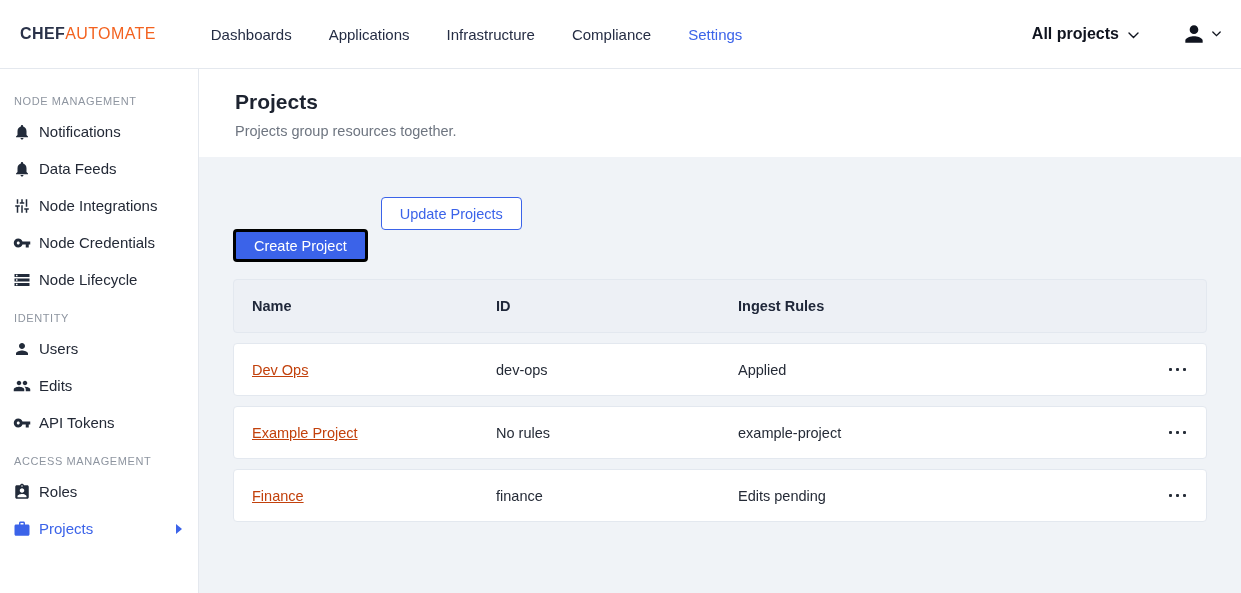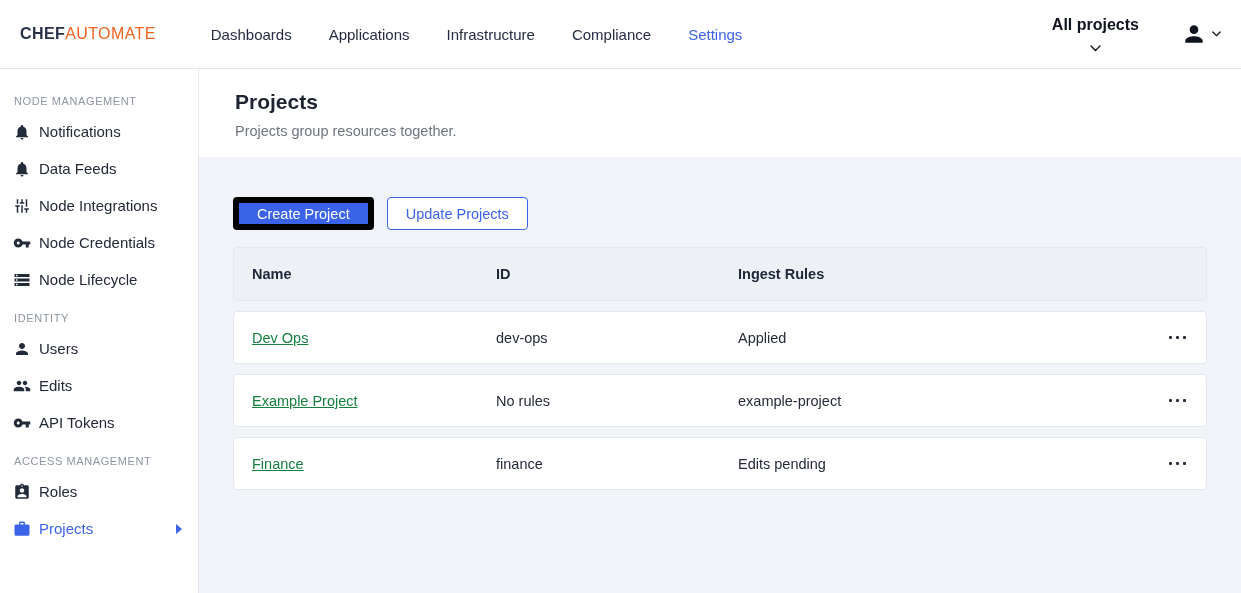"All projects" .proj-filter { flex-direction: column -> none }
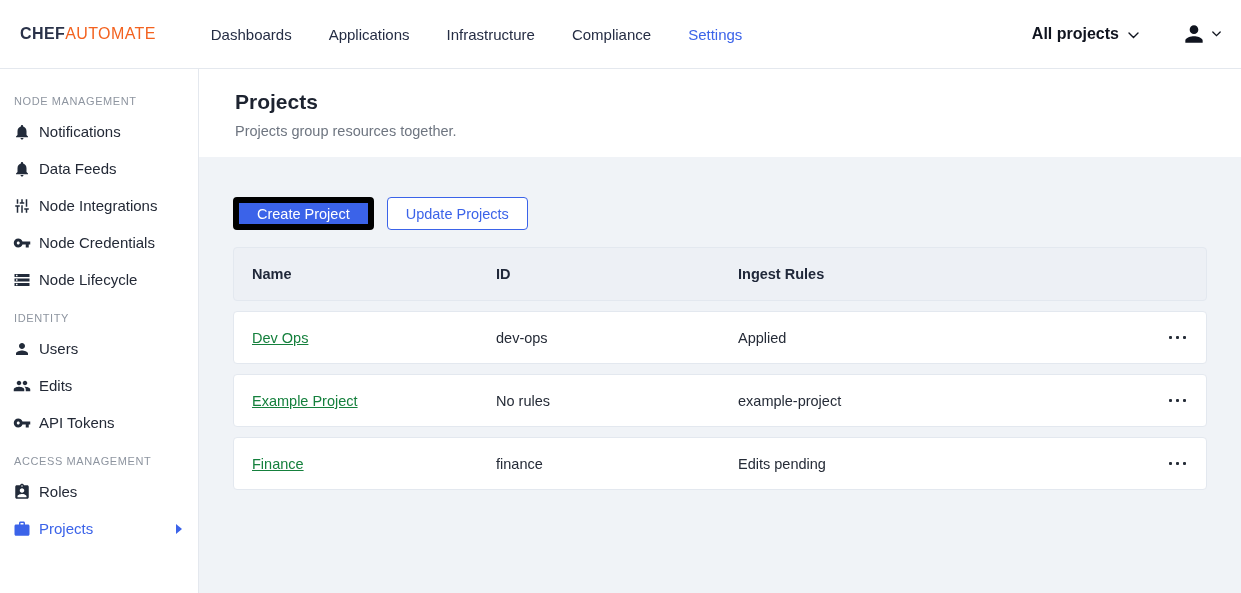"Create Project" .btn-primary { border: 6px solid #000000 -> 3px solid #000000; margin-top: none -> 32px }
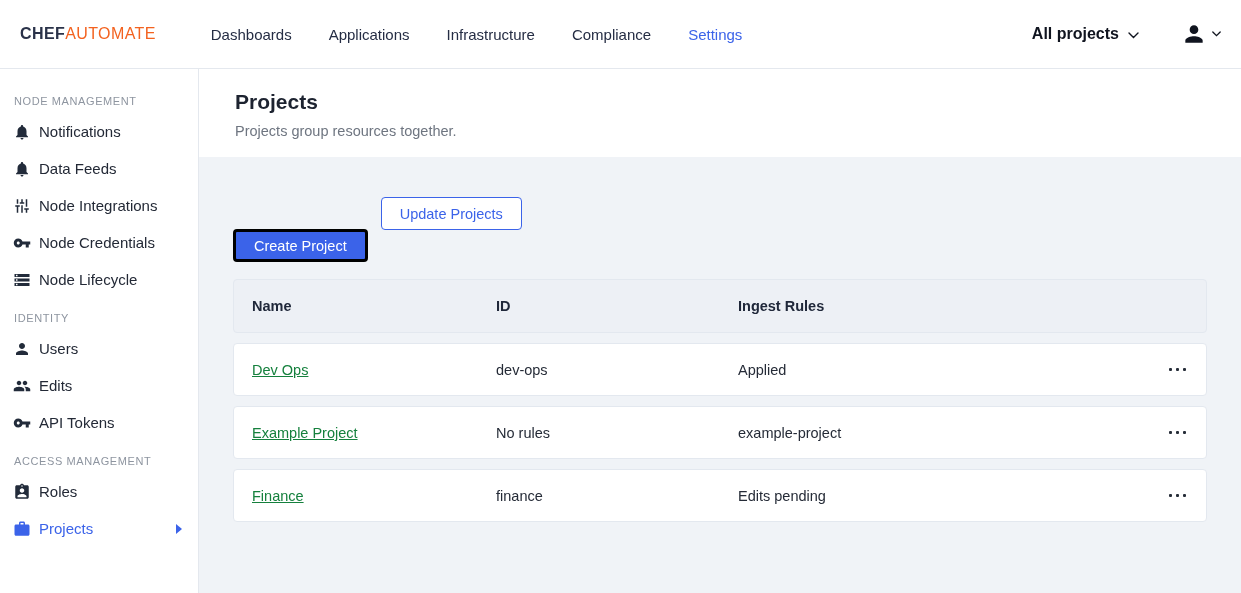"Dev Ops" .cell a { color: #15803d -> #c2410c }
